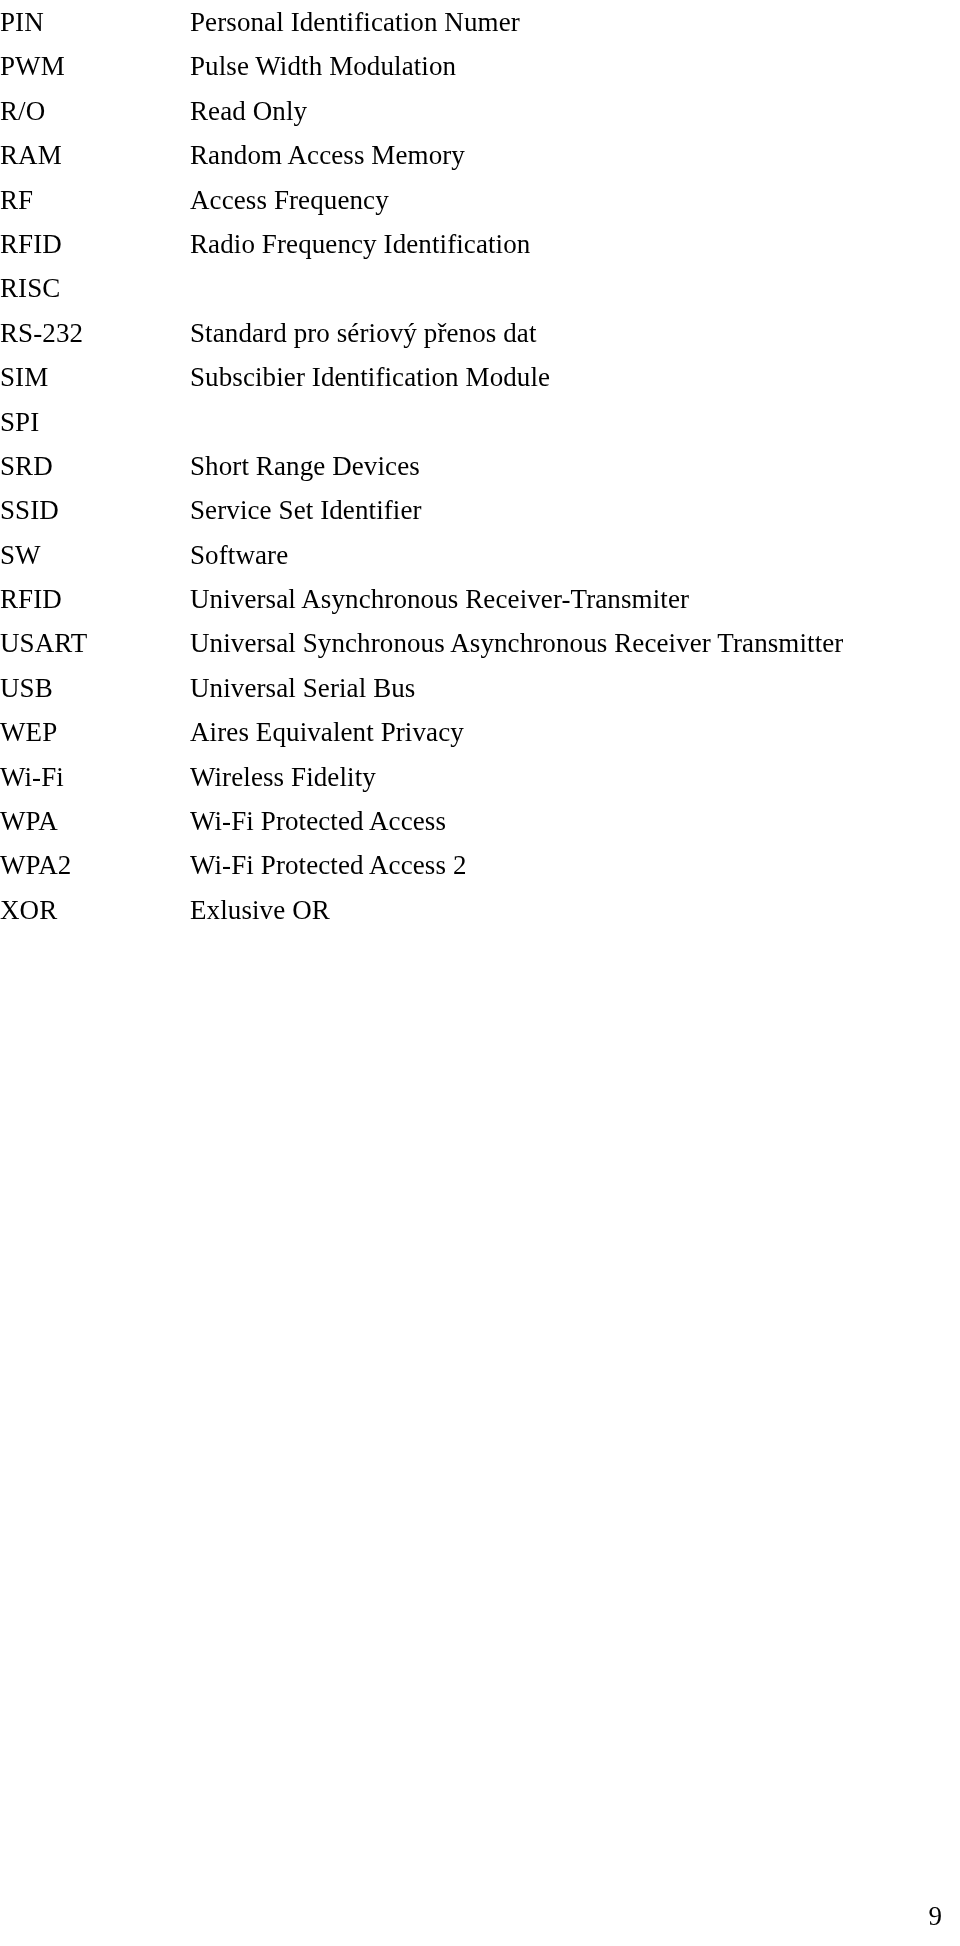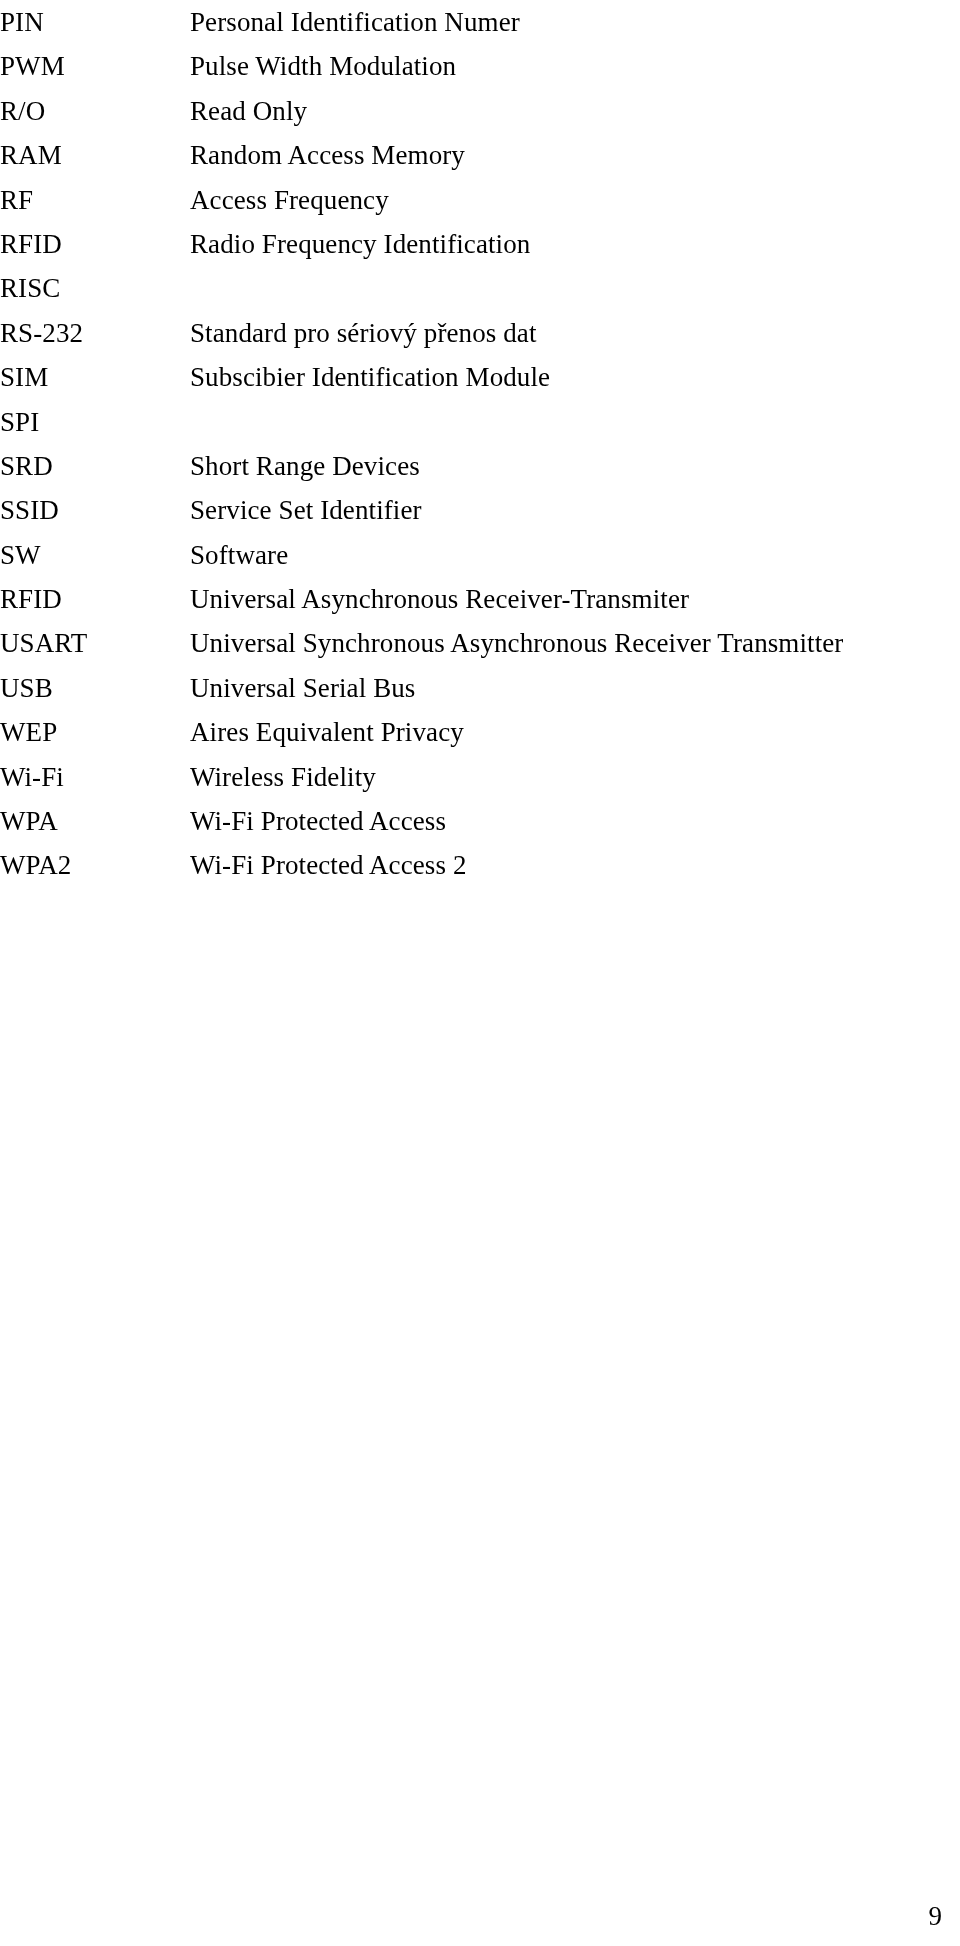"XOR" div.gloss-row { html: none -> <div> <div>XOR</div> <div>Exlusive OR</div> </div> }
